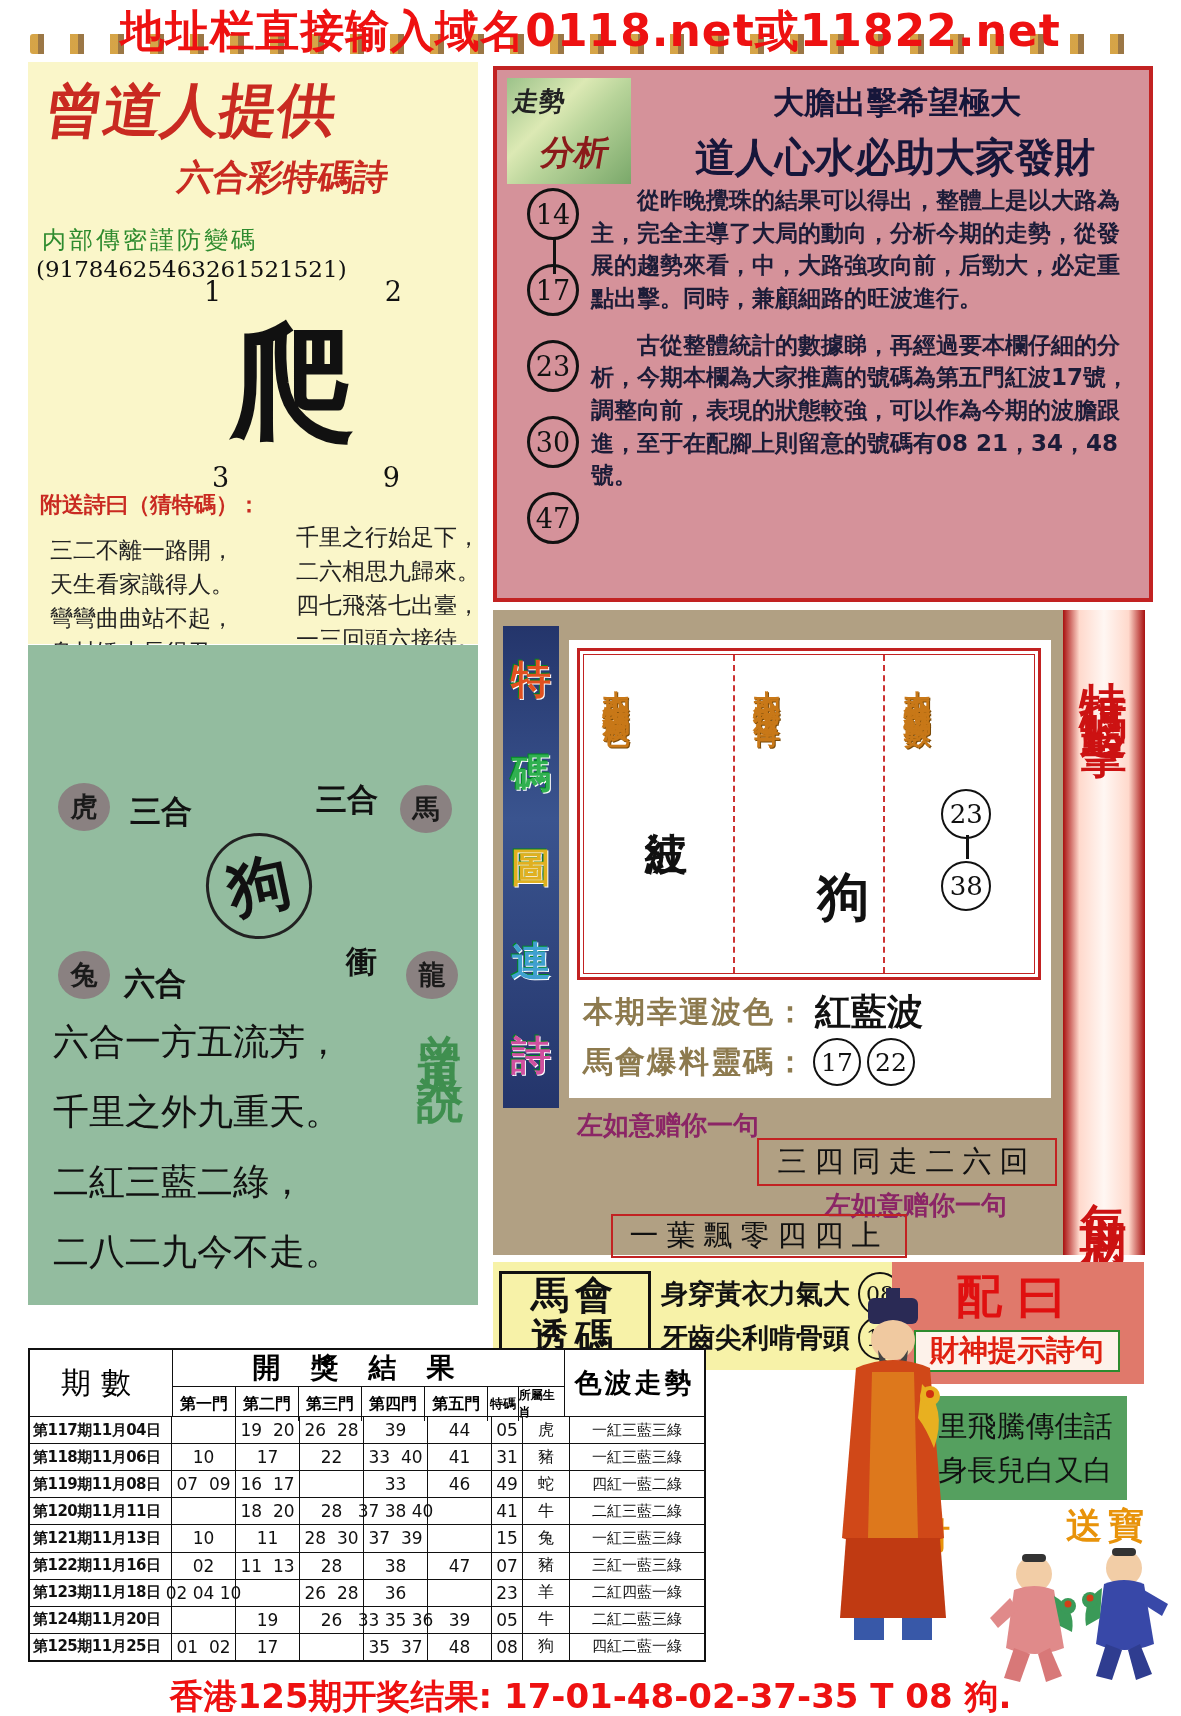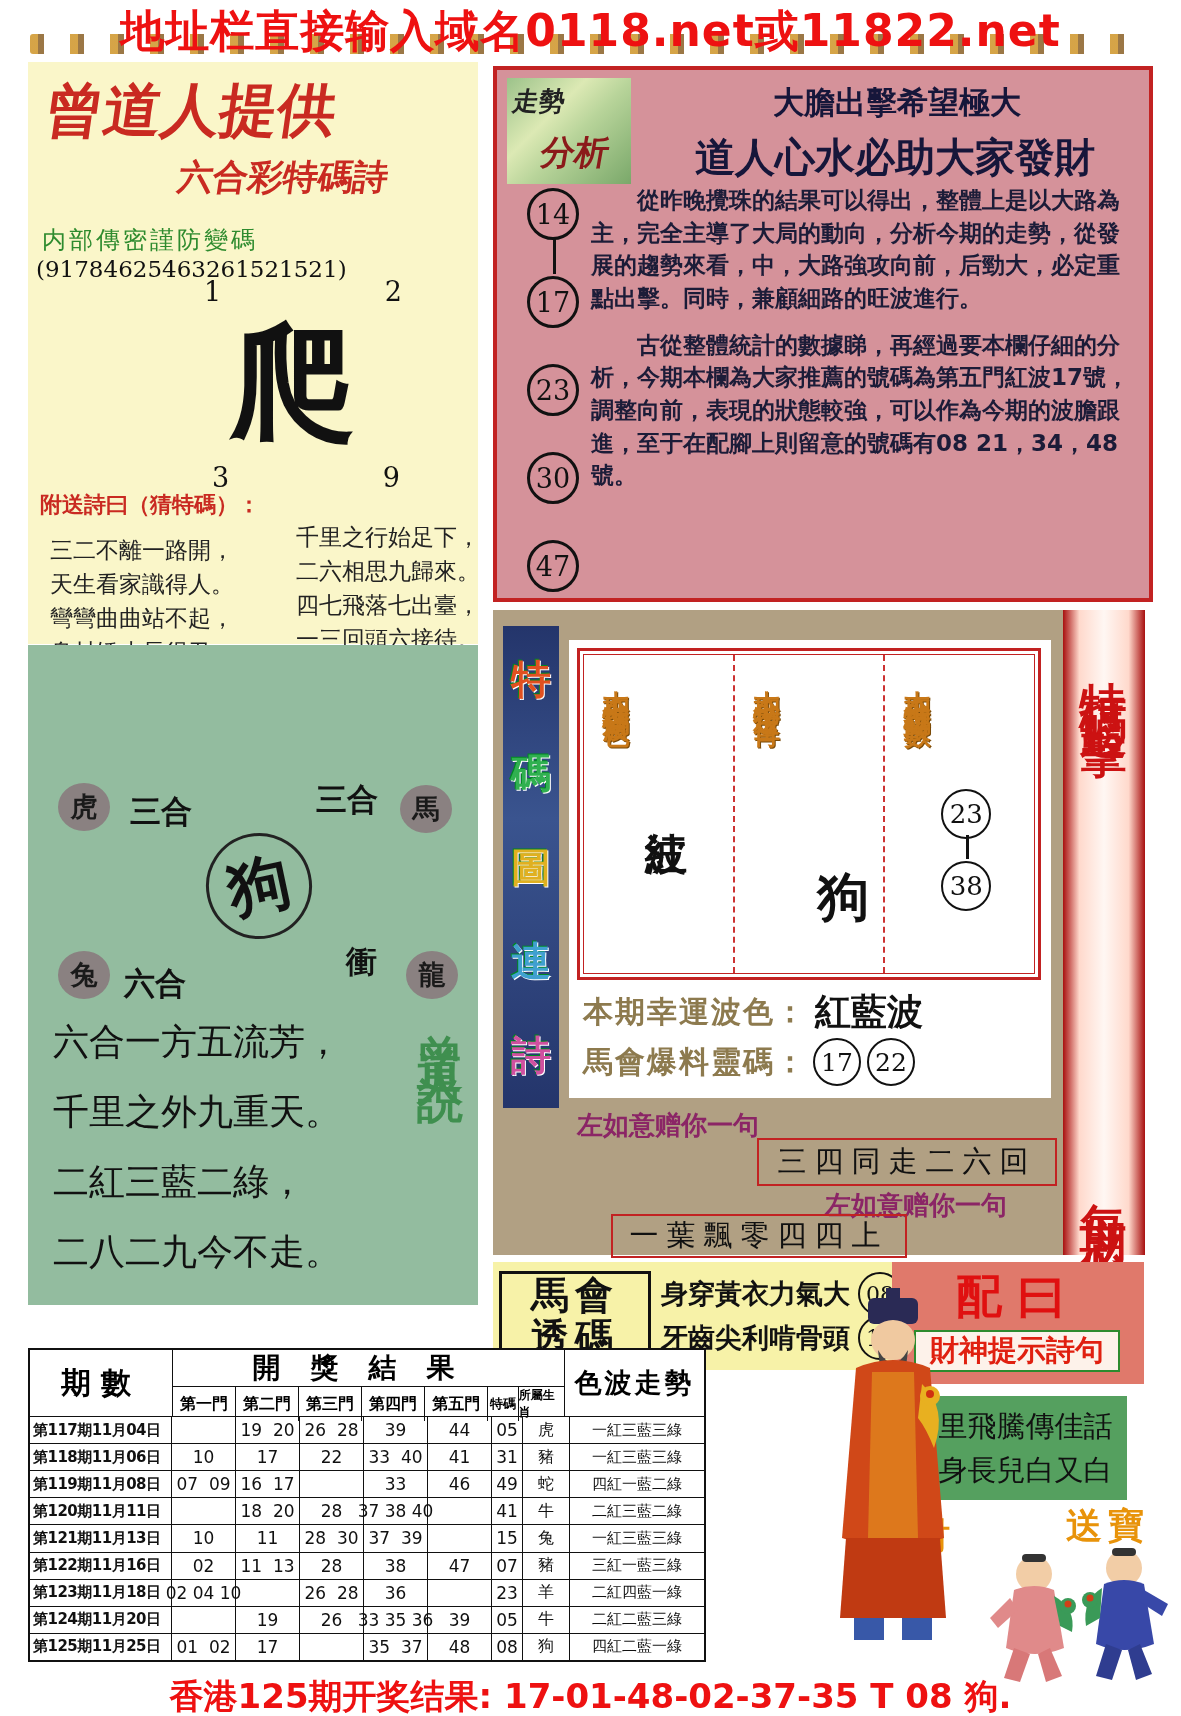"14" #trend-circles { gap: 36px -> 24px }
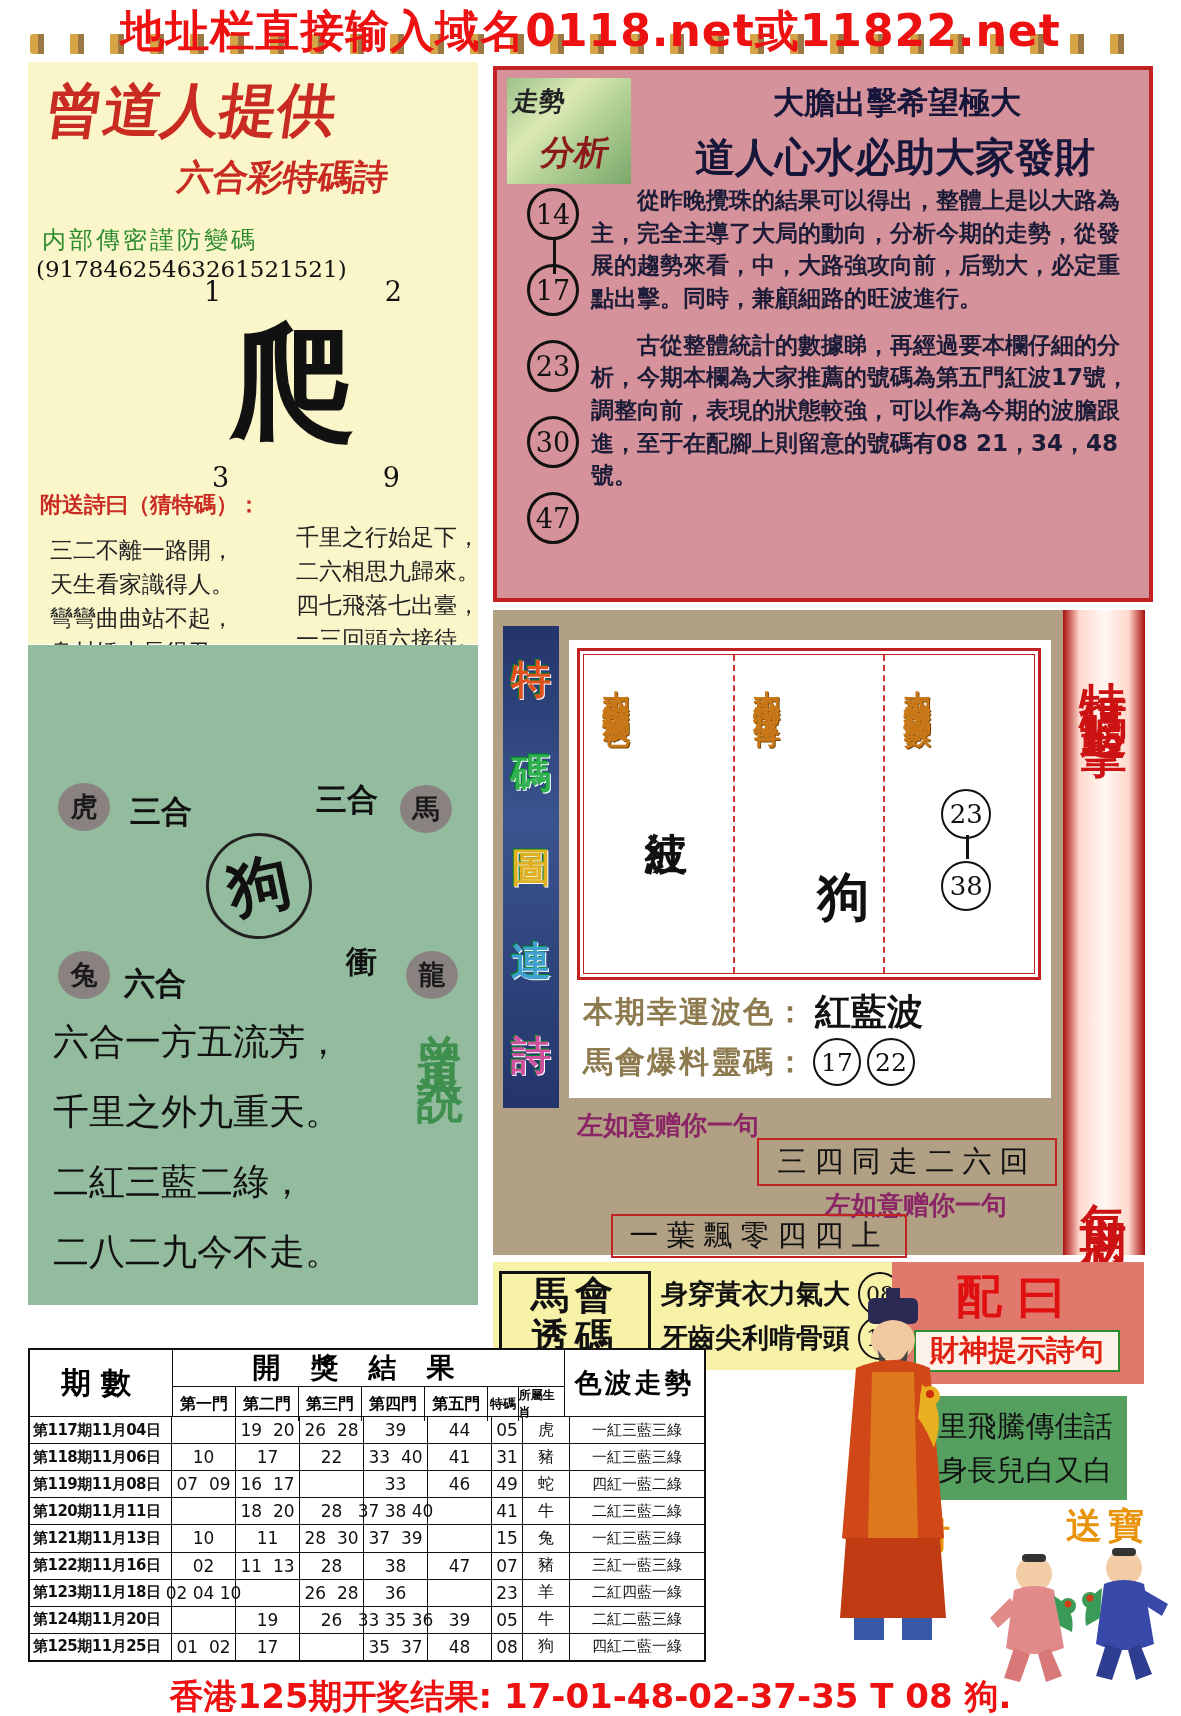"期數" #th-issue { font-weight: bold -> normal }
